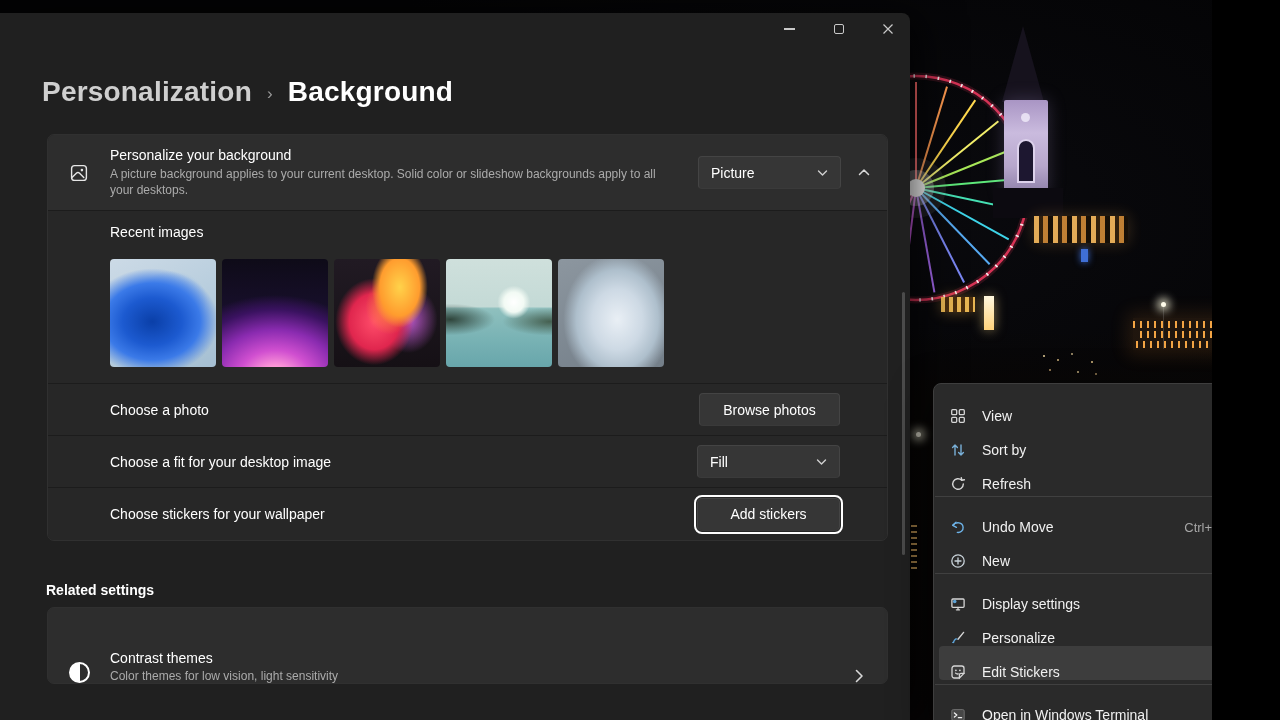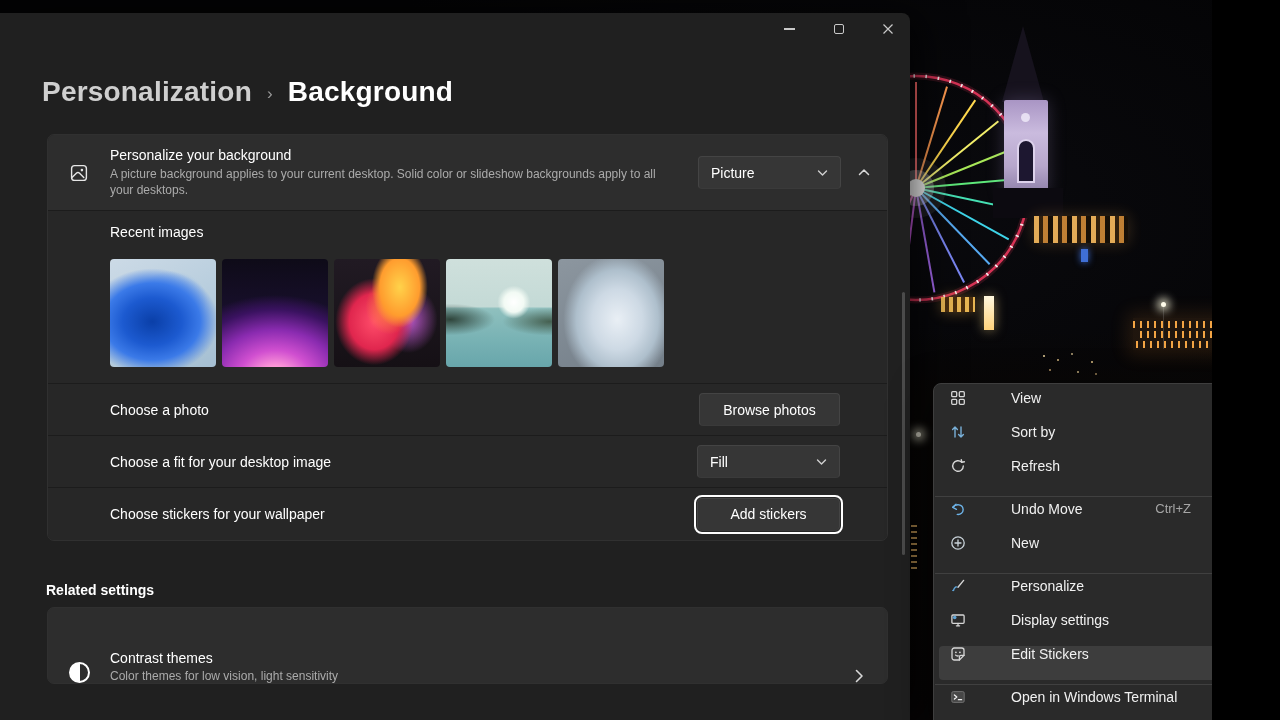"View" .menu-item { align-items: flex-start -> flex-end; gap: 29px -> none }
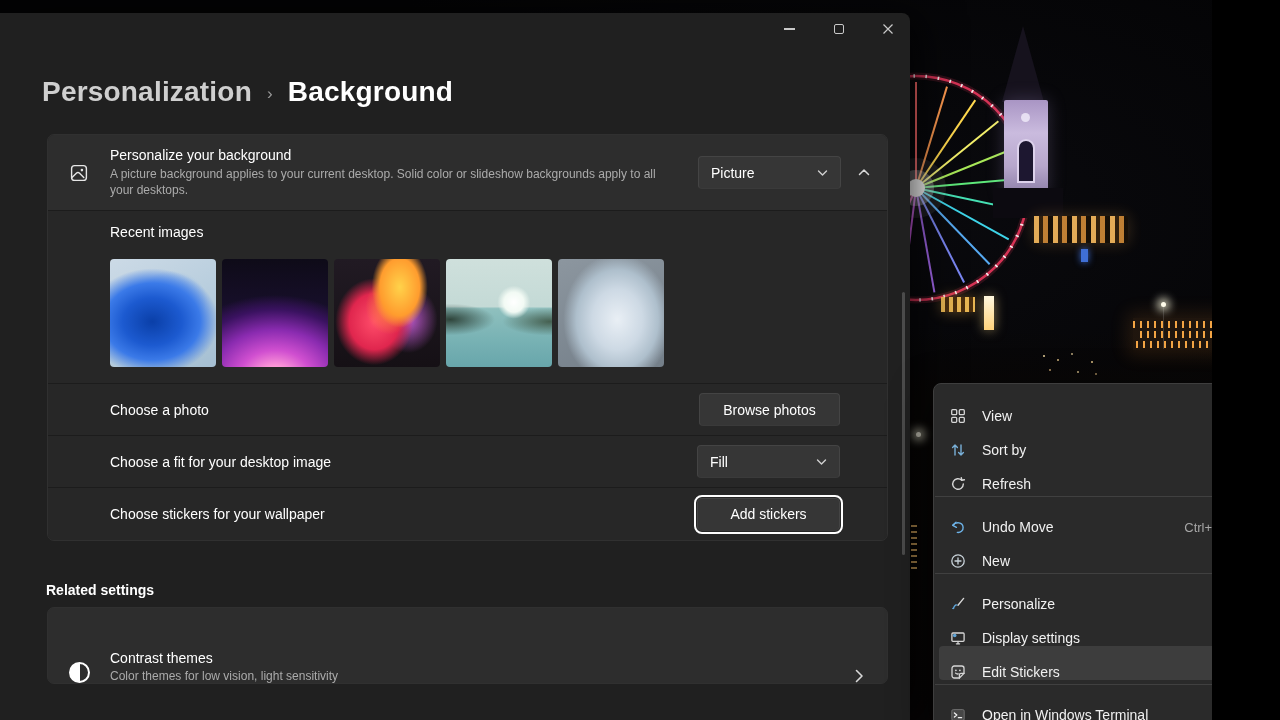"Personalize" div.menu-item { order: before "Display settings" -> after "Display settings" }
